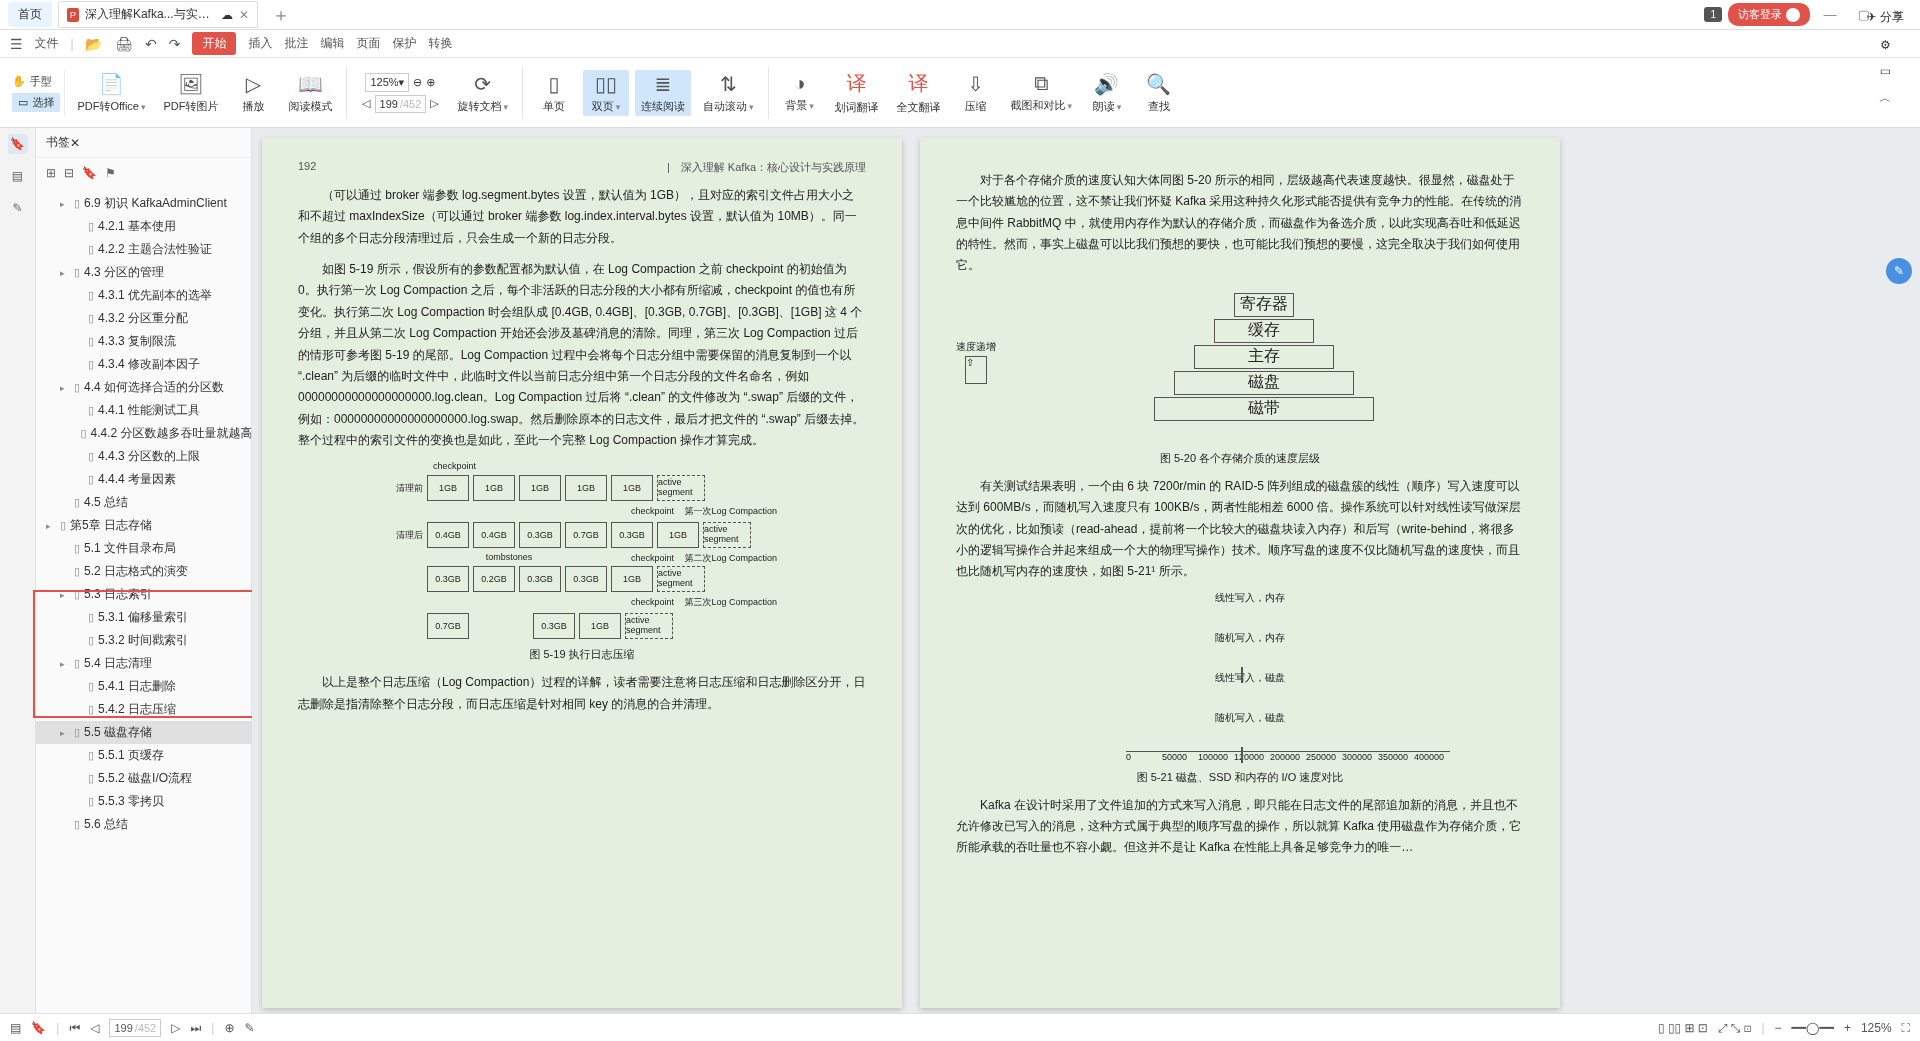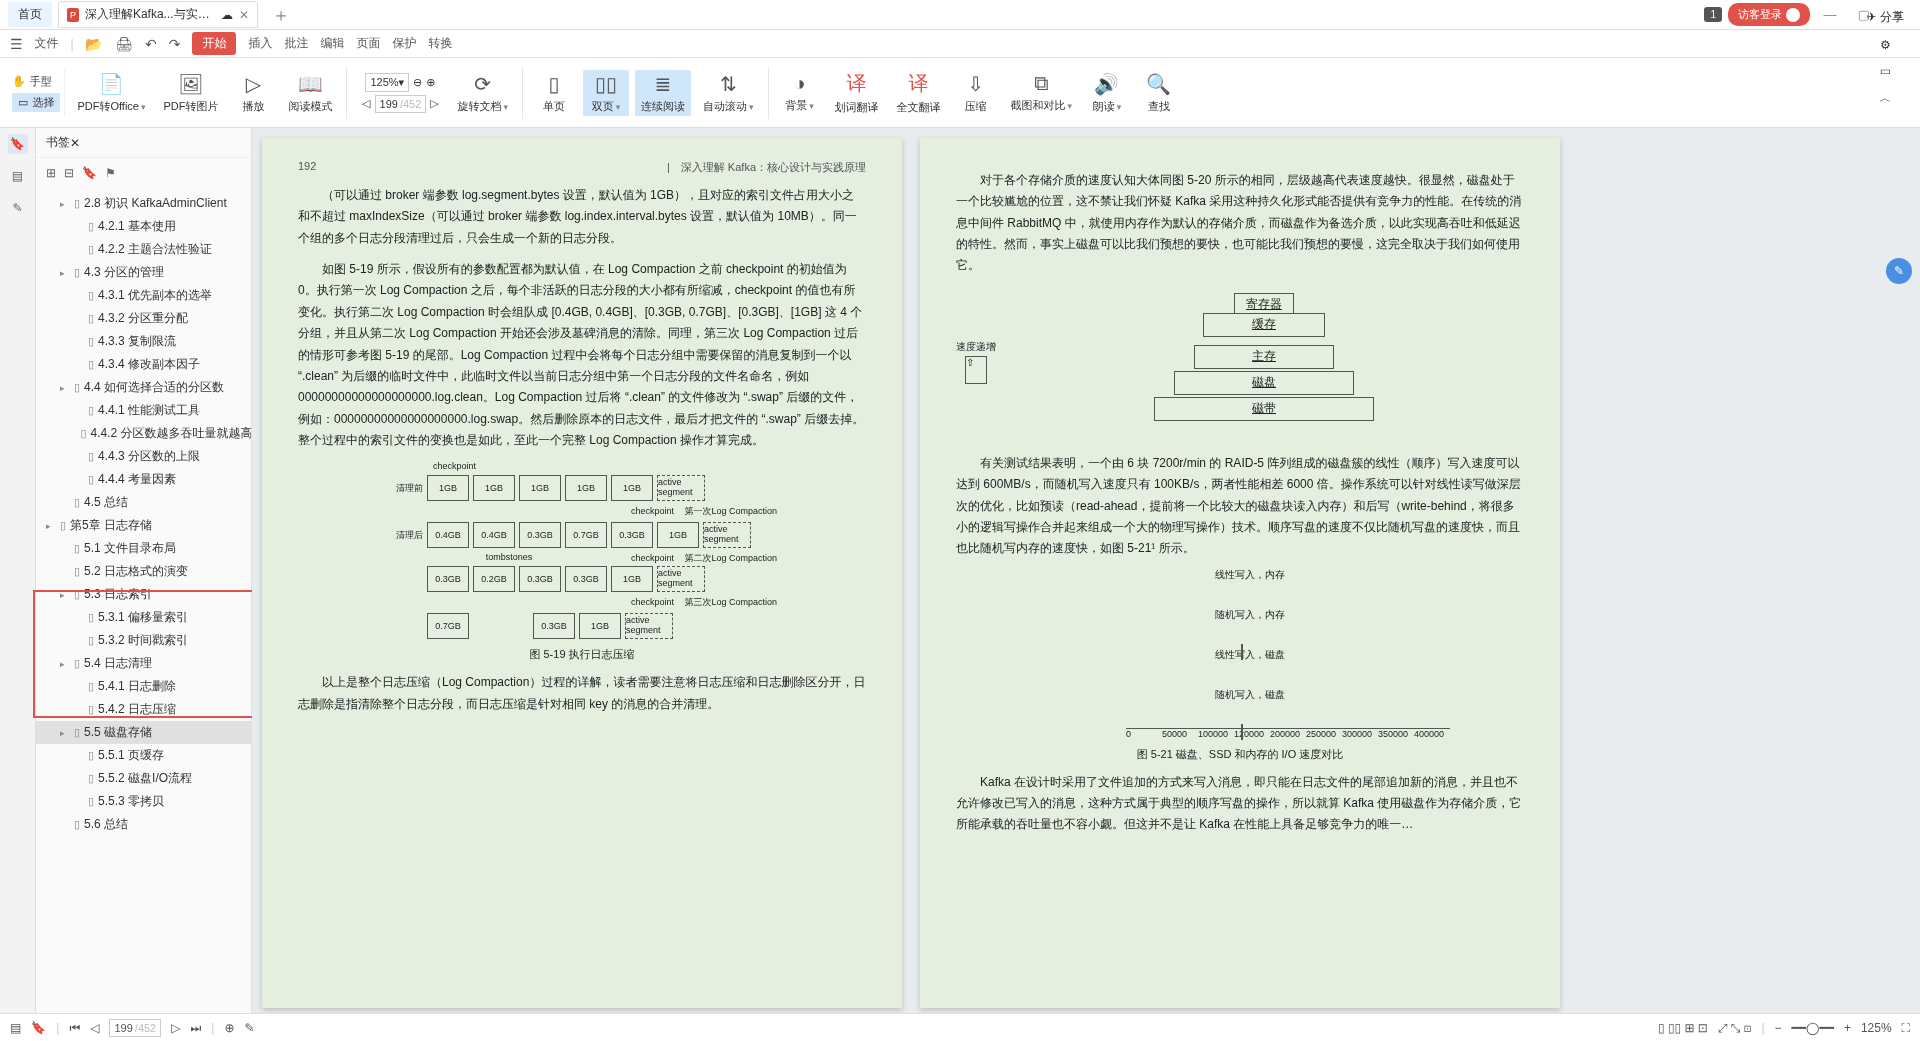"2.8 初识 KafkaAdminClient" span { text: 2.8 -> 6.9 }
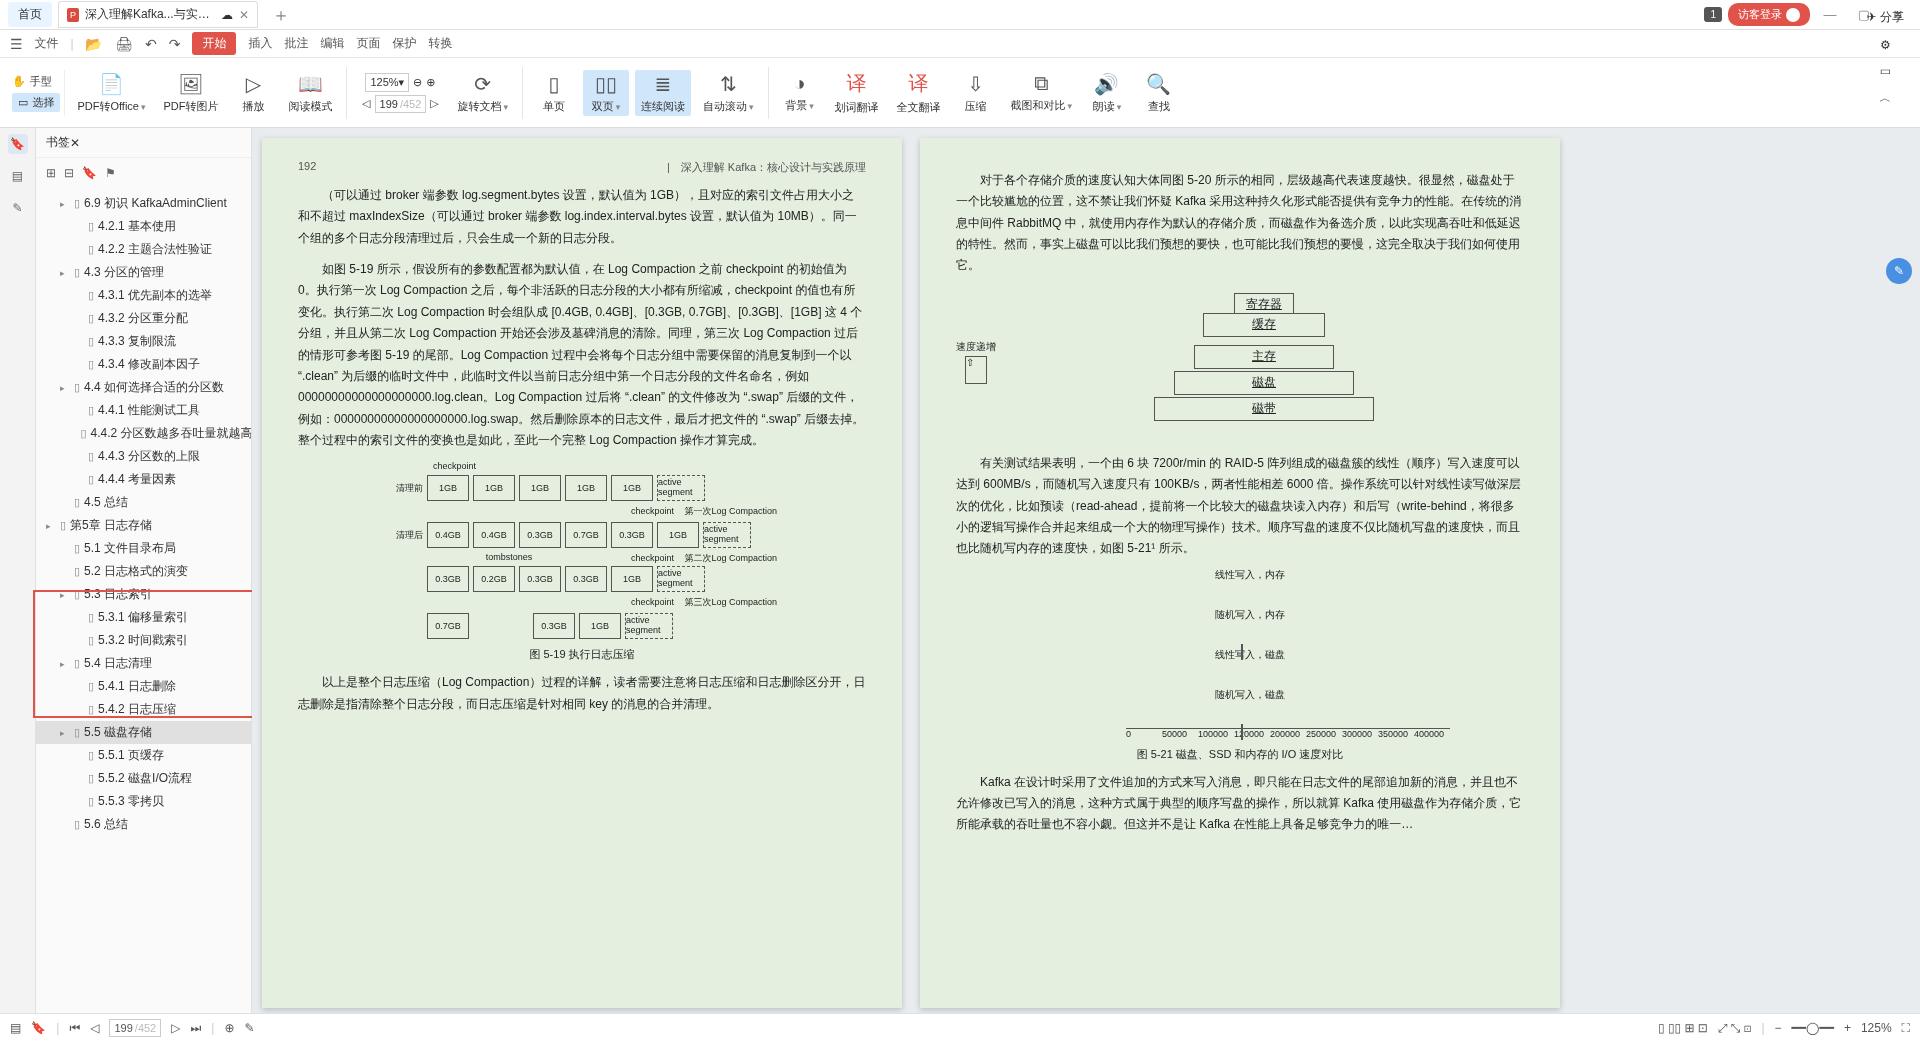"寄存器" .pyr-row { font-size: 12px -> 16px; text-decoration: underline -> none }
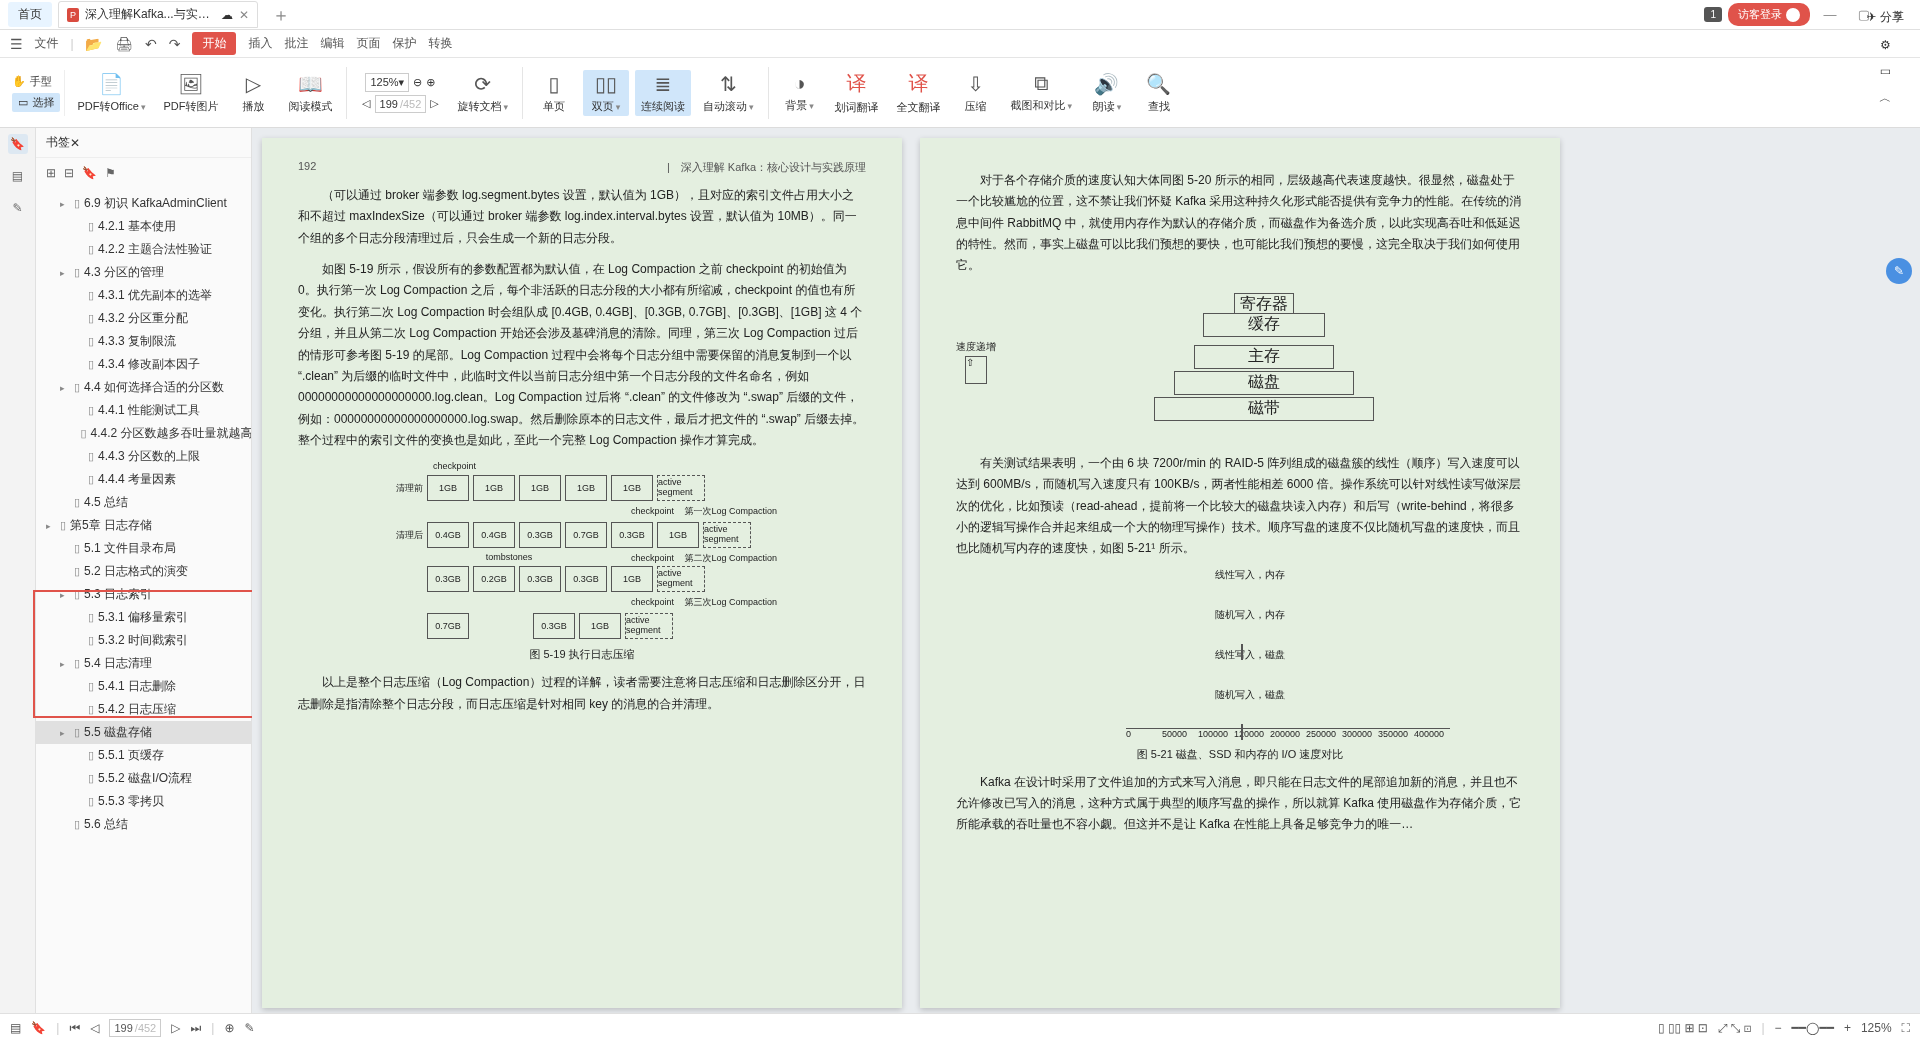"缓存" div.pyr-row { top: 20px -> 26px; width: 122px -> 100px }
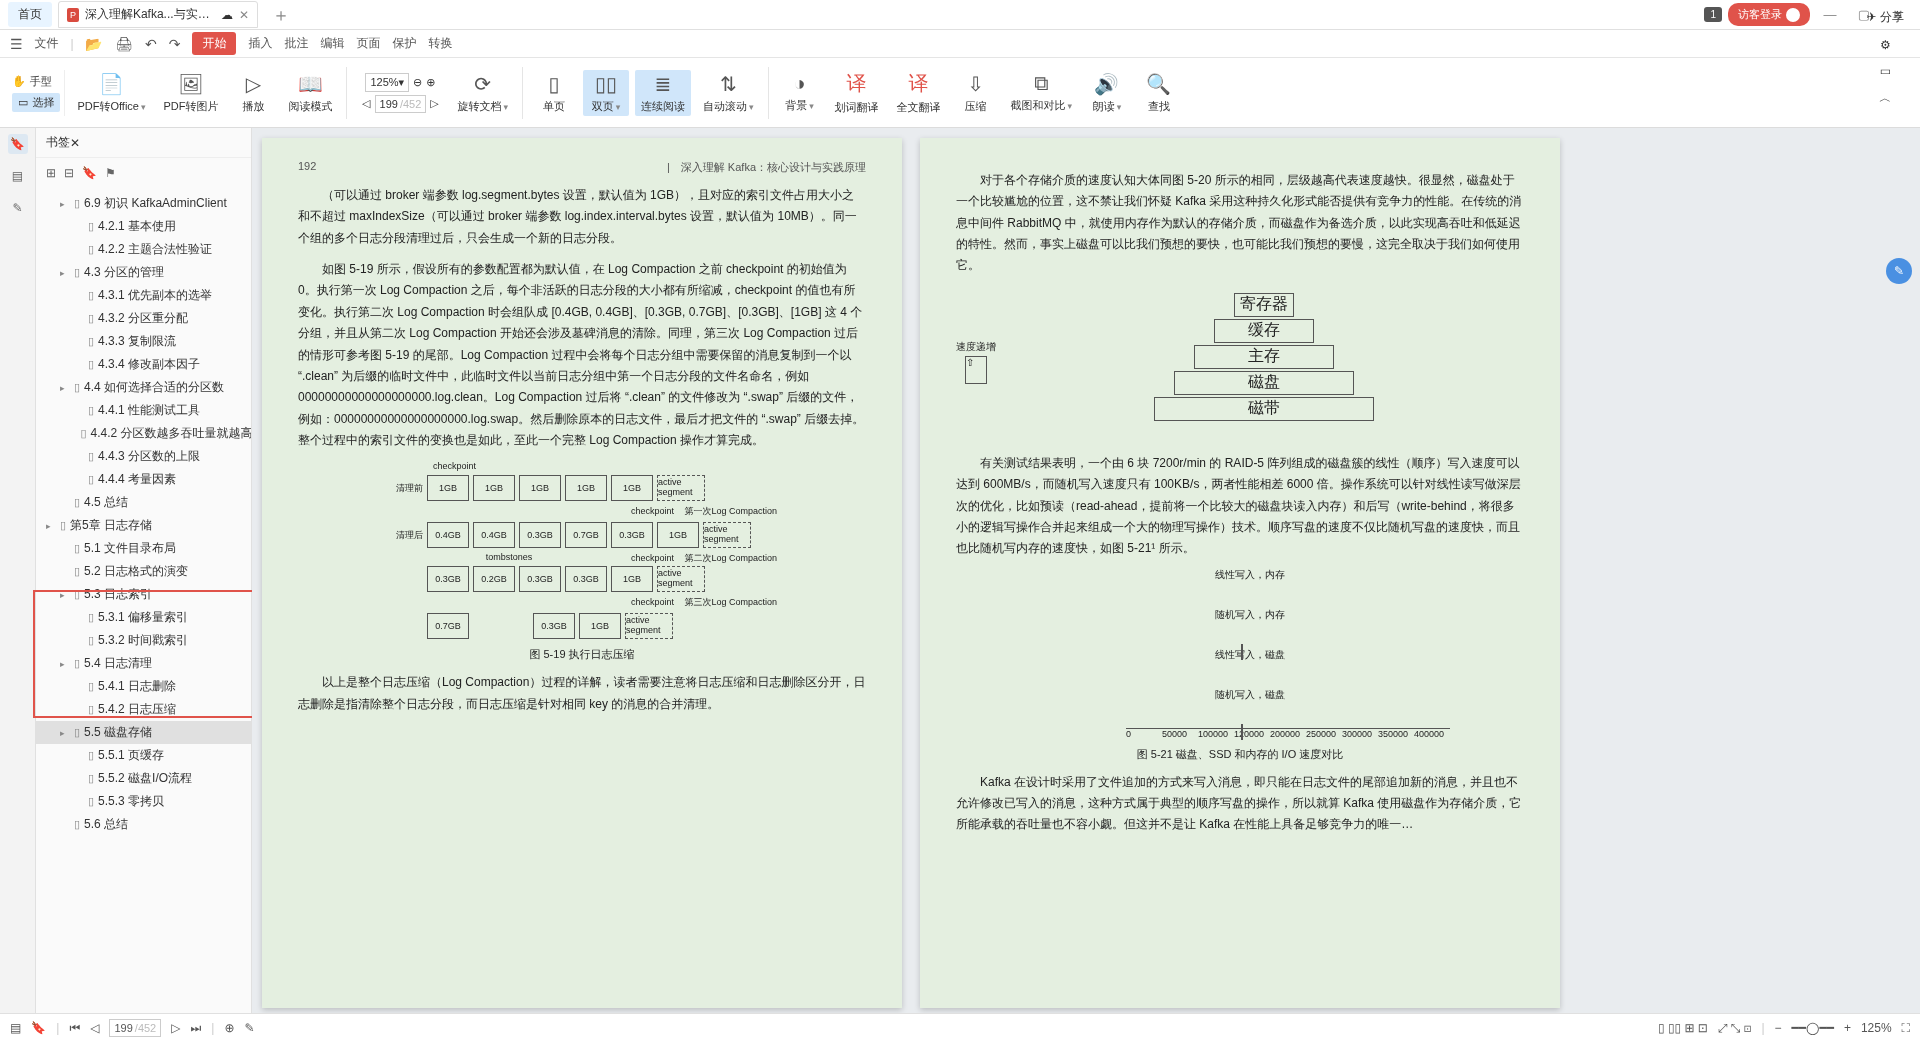"图 5-20 各个存储介质的速度层级" div.figlabel { html: none -> <div>图 5-20 各个存储介质的速度层级</div> }
